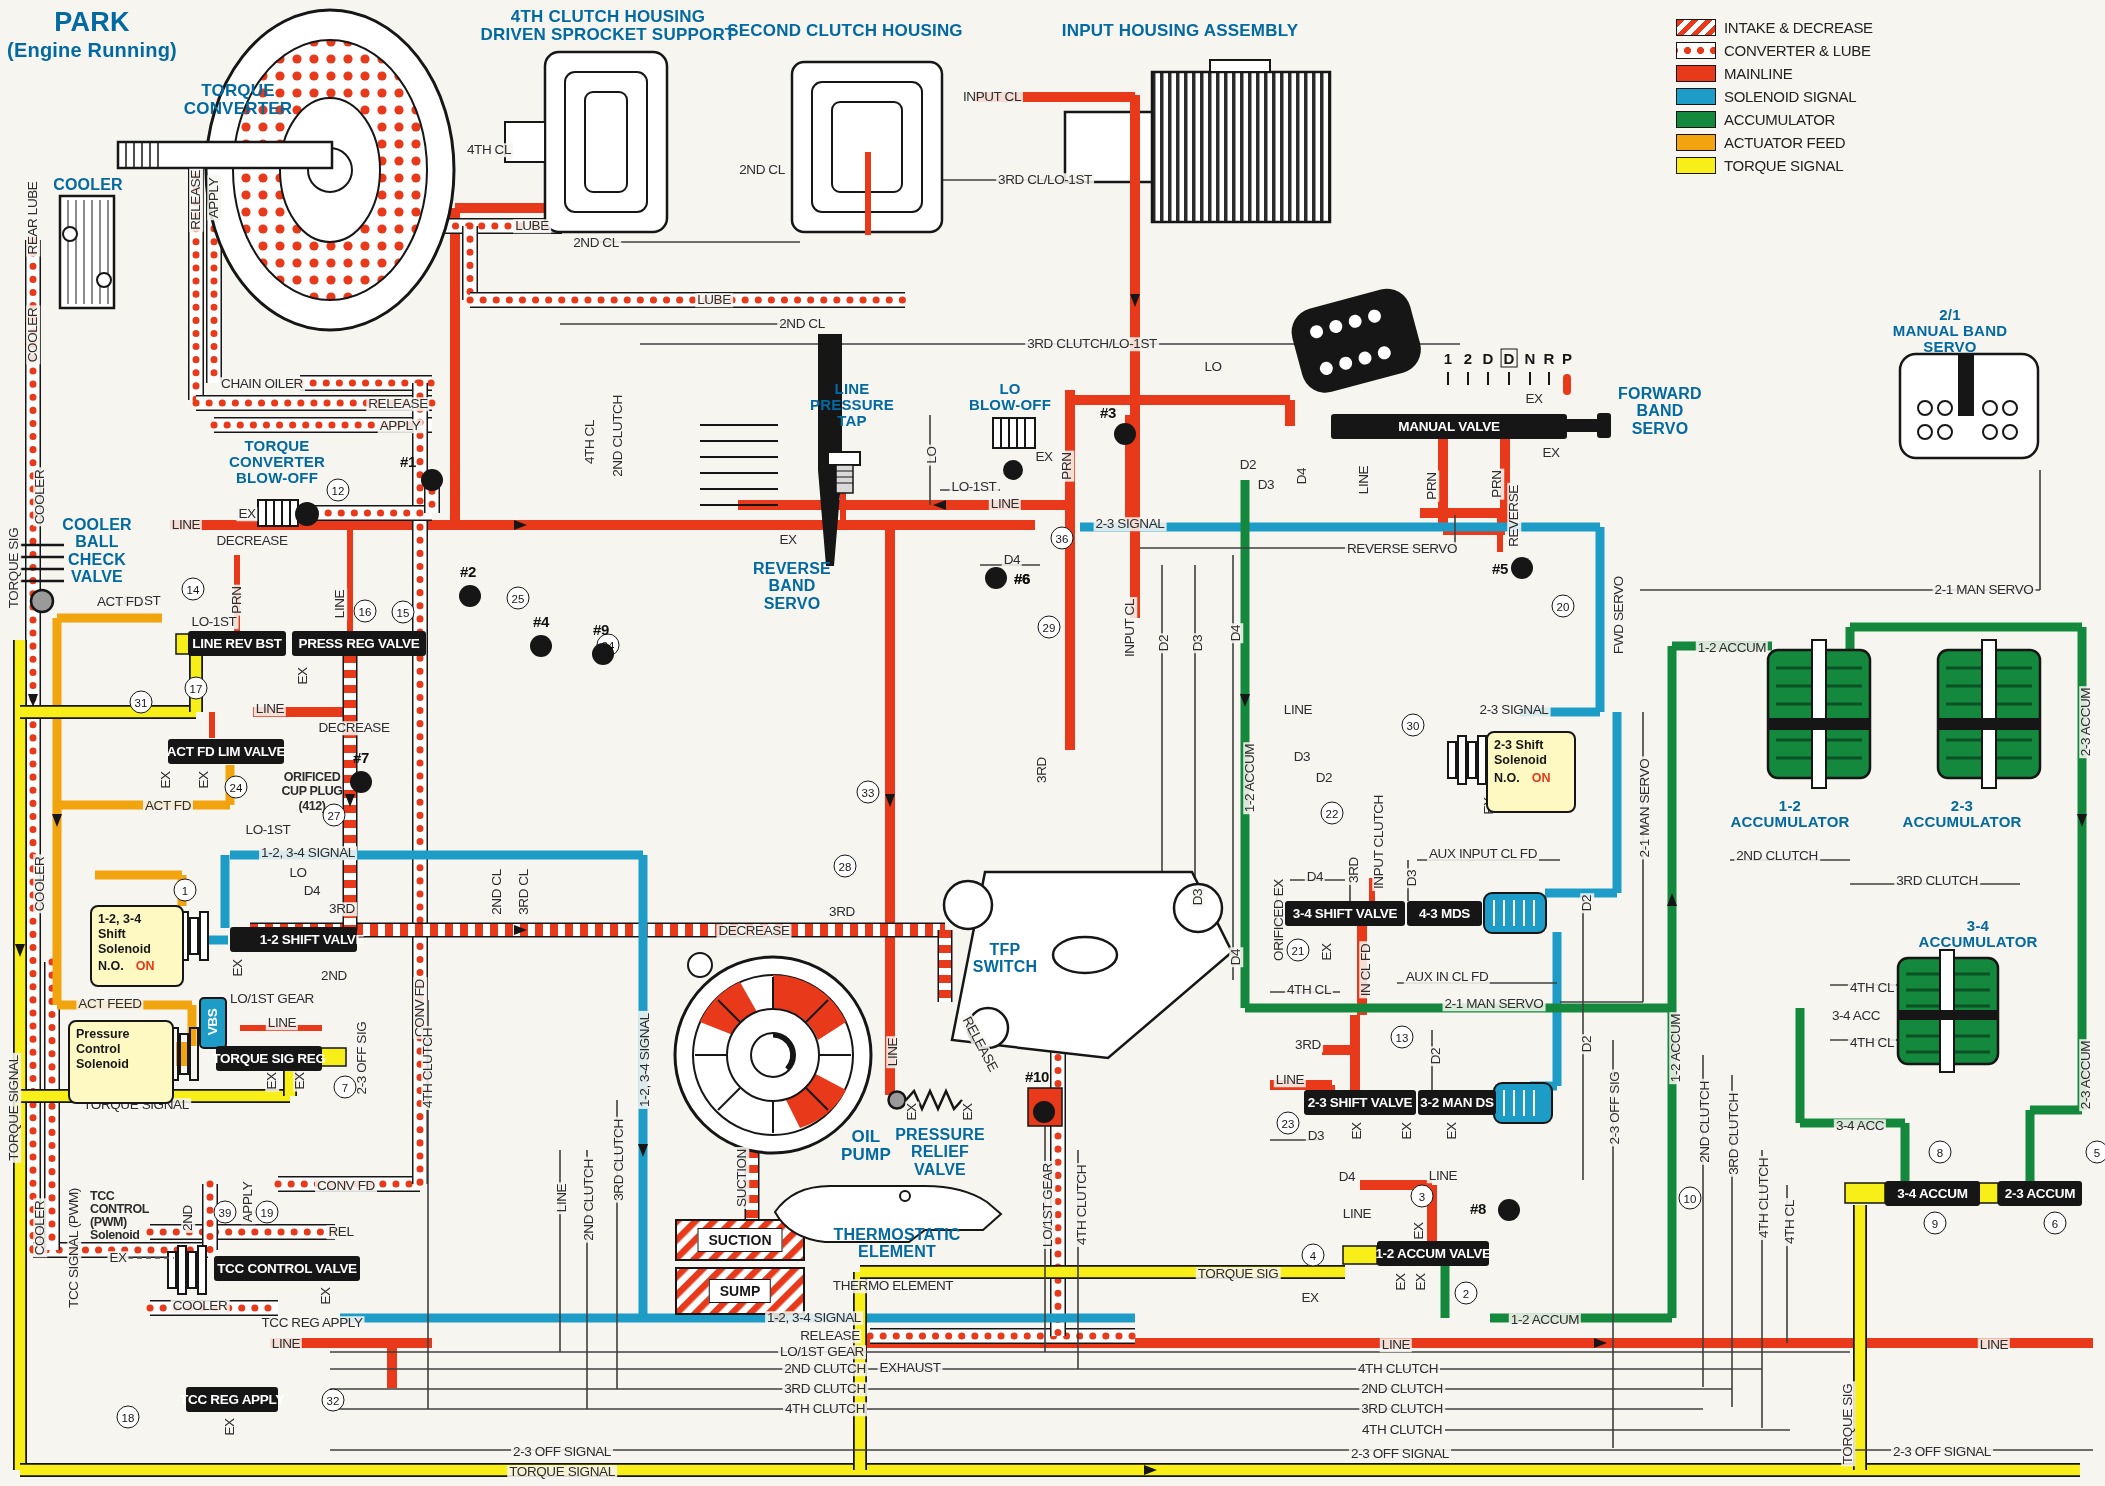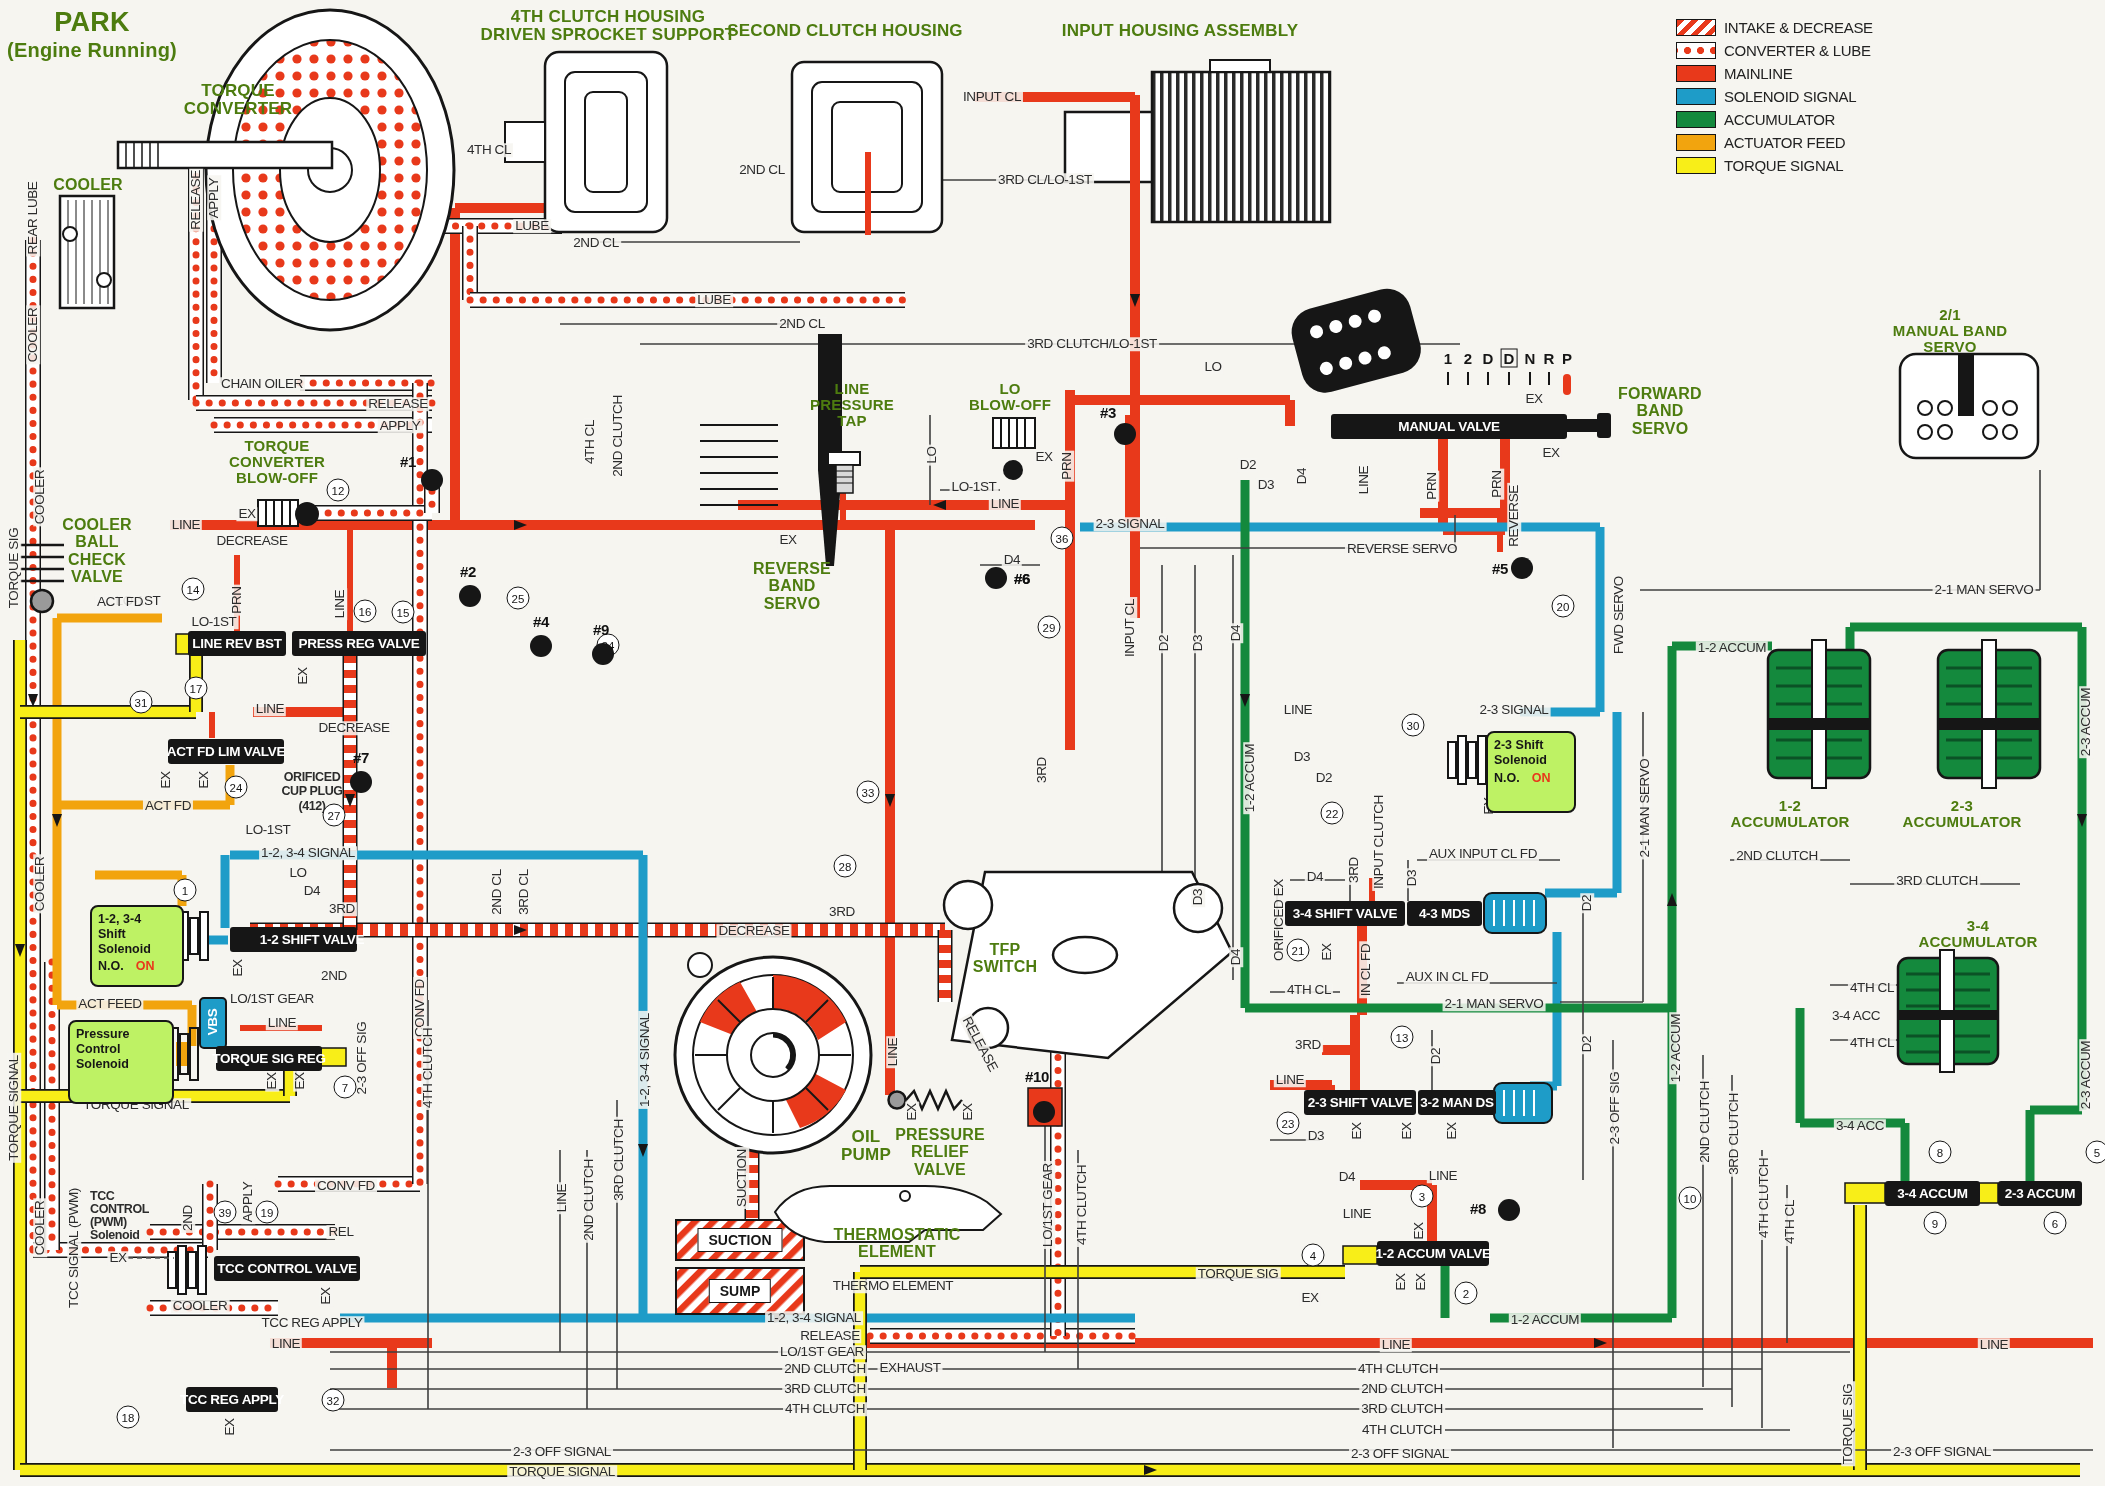"PARK" .tblock { color: #4d7c0f -> #0369a1 }
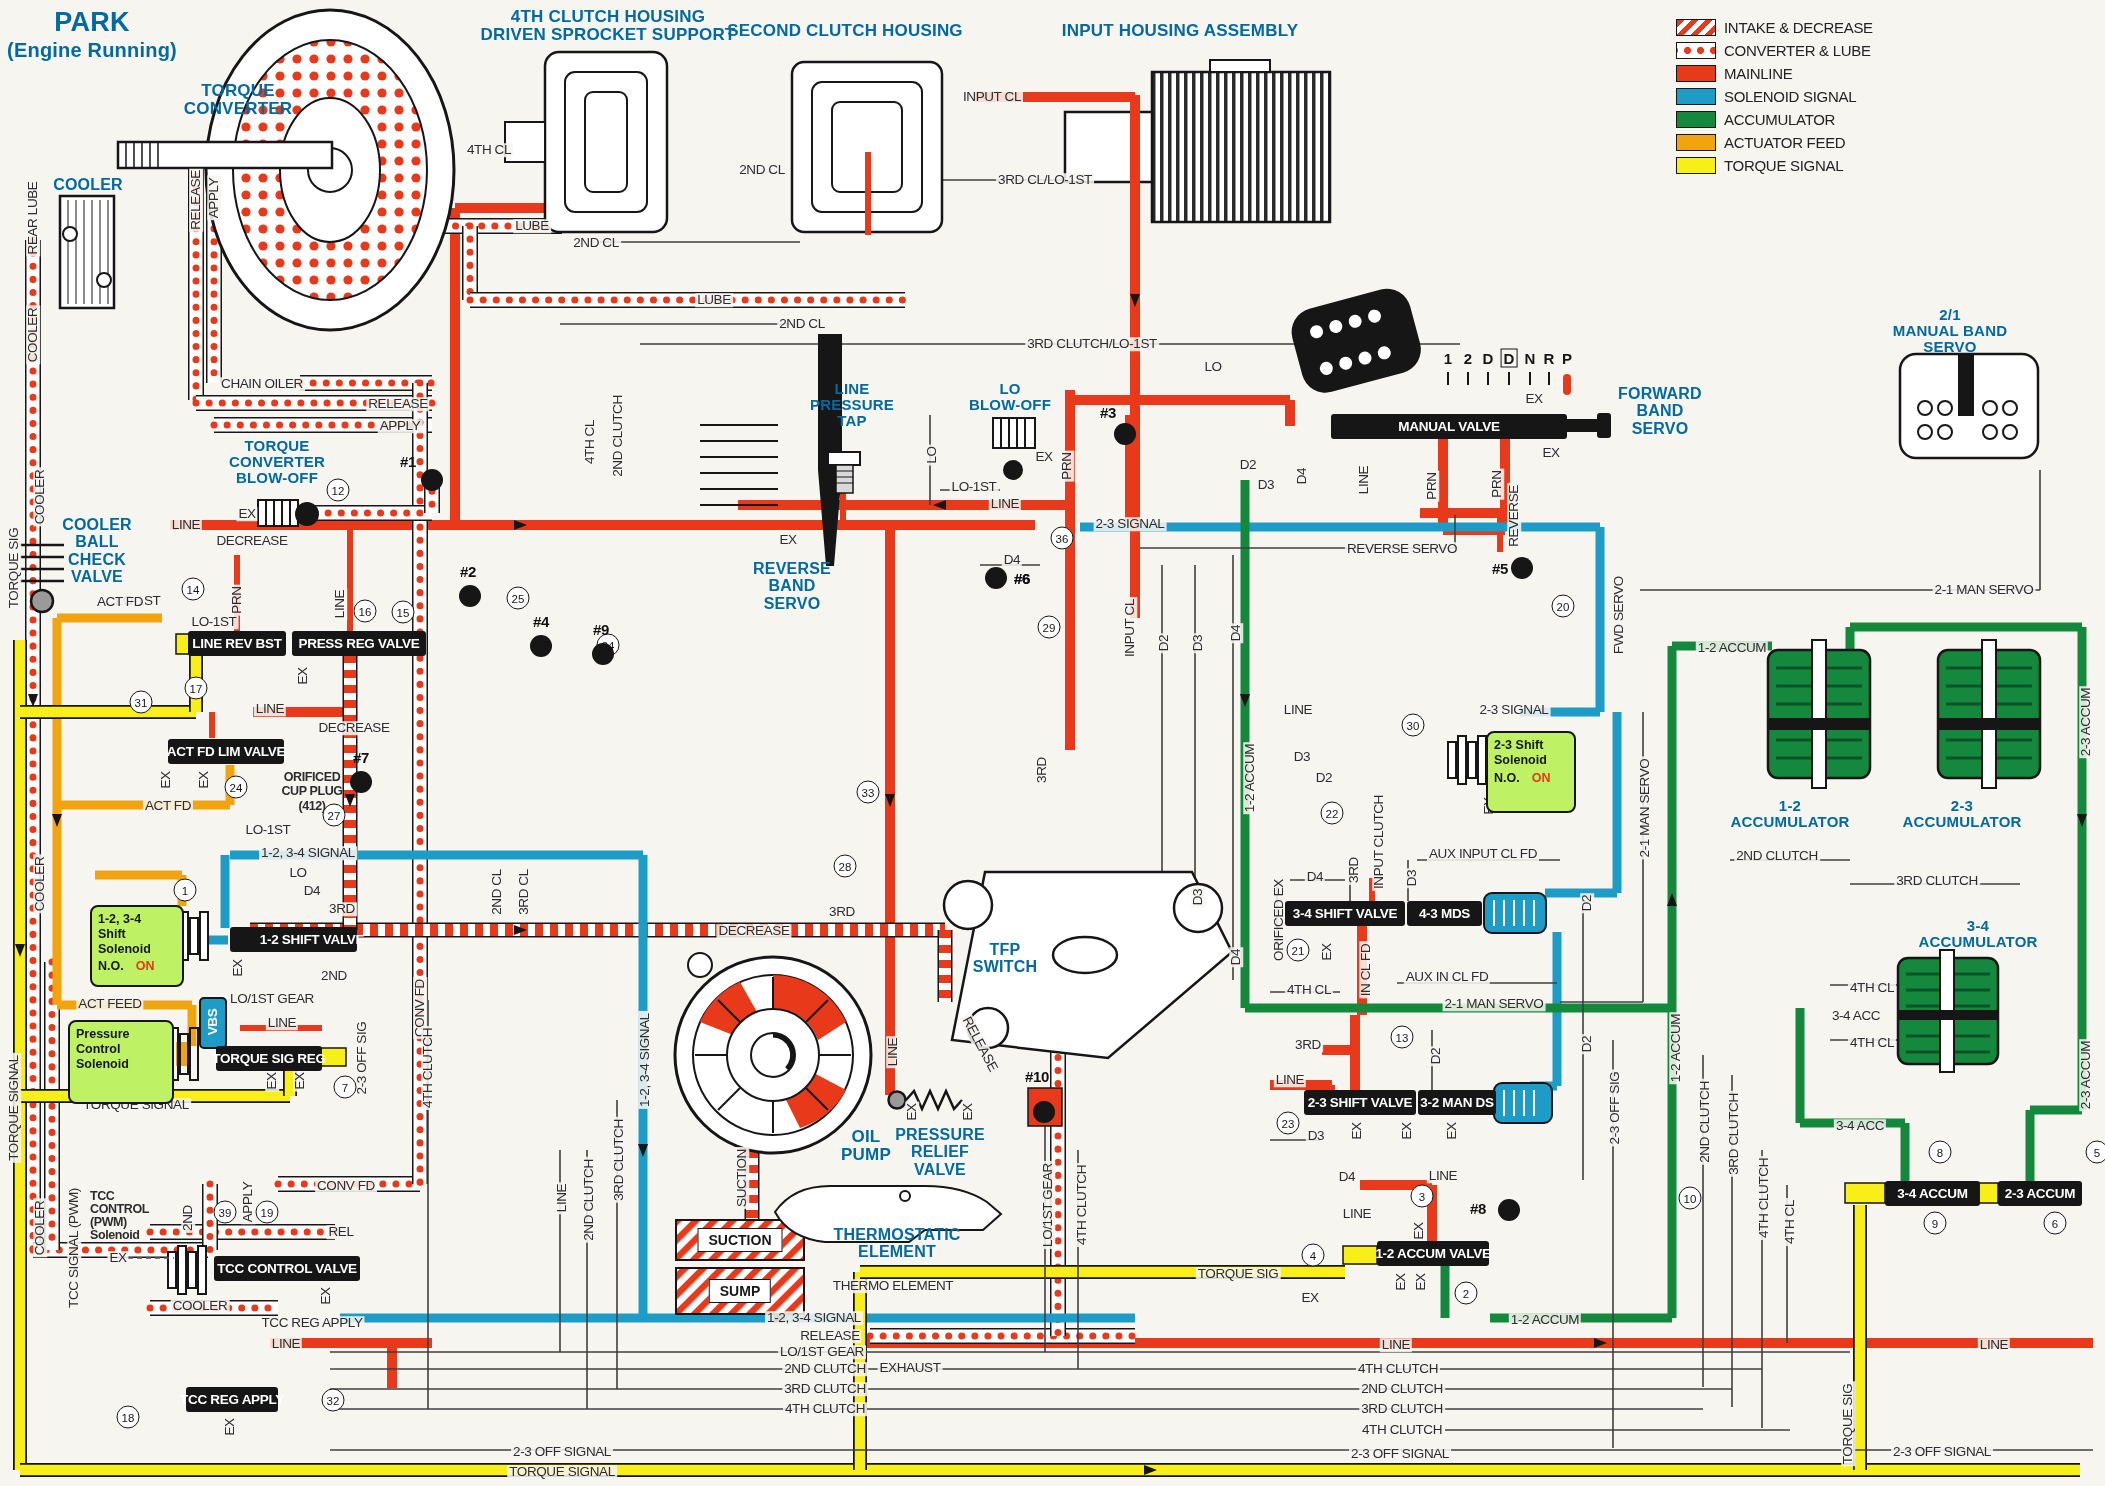"2-3 Shift" .obox { background: #bef264 -> #fef9c3 }
